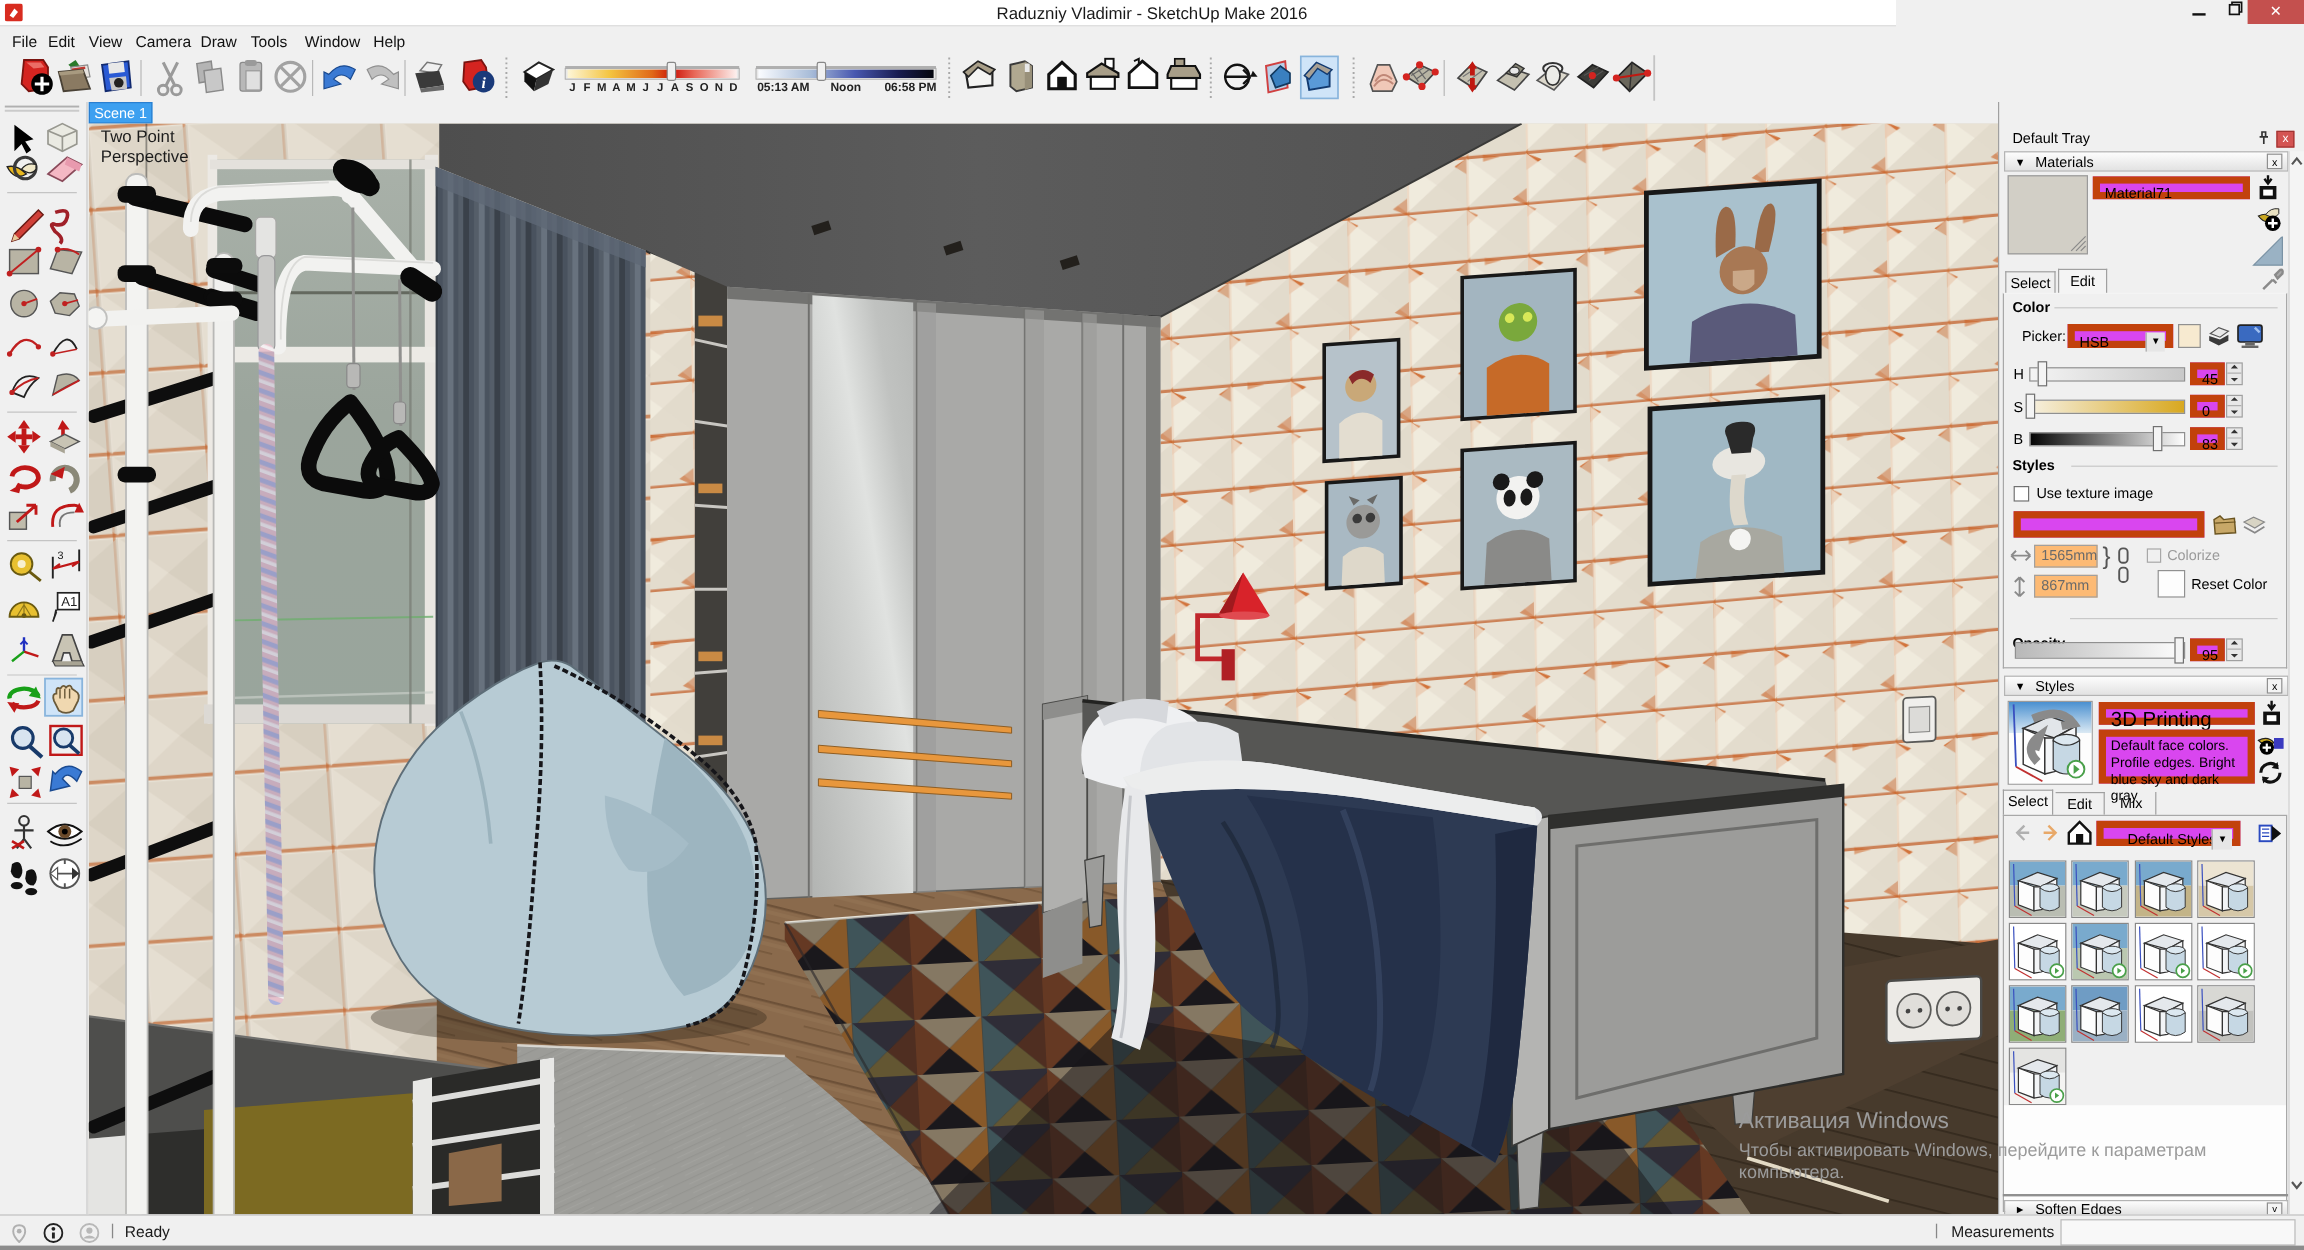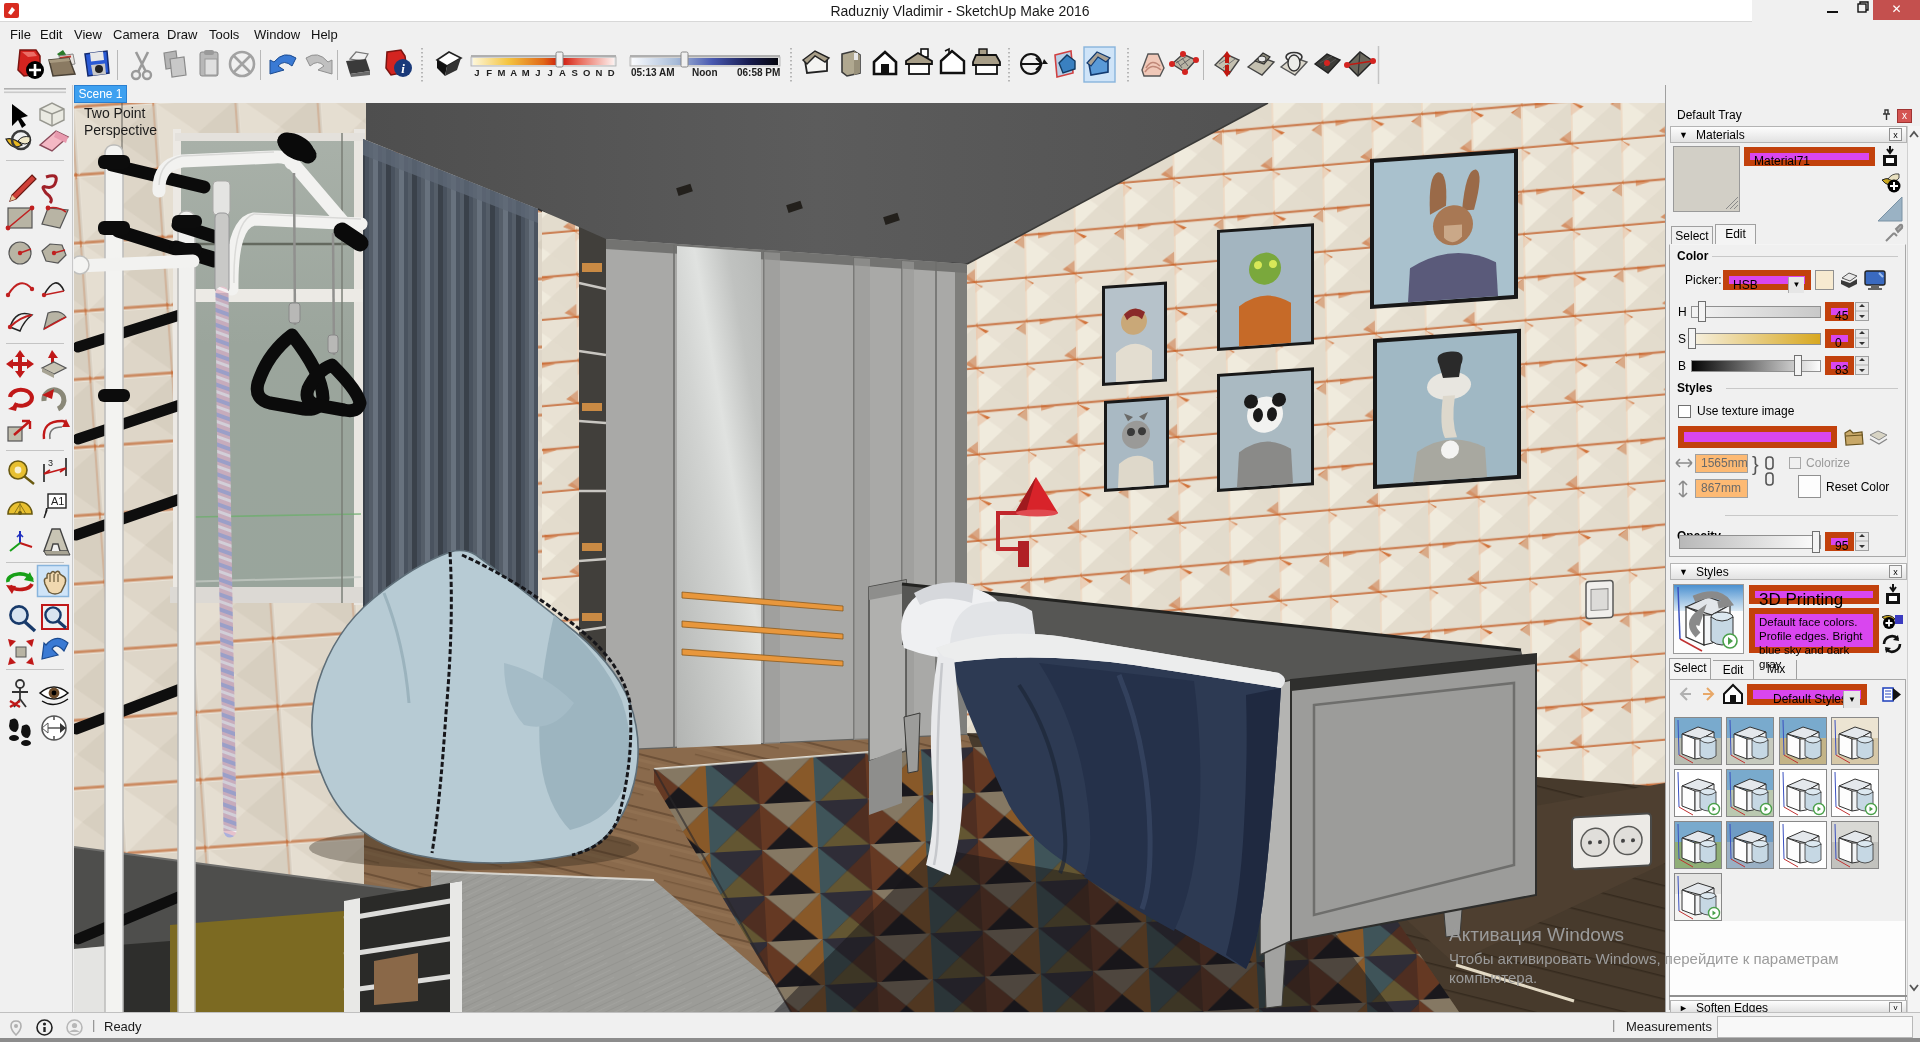"Raduzniy Vladimir - SketchUp Make" #titlebar { width: 1752px -> 1580px }
